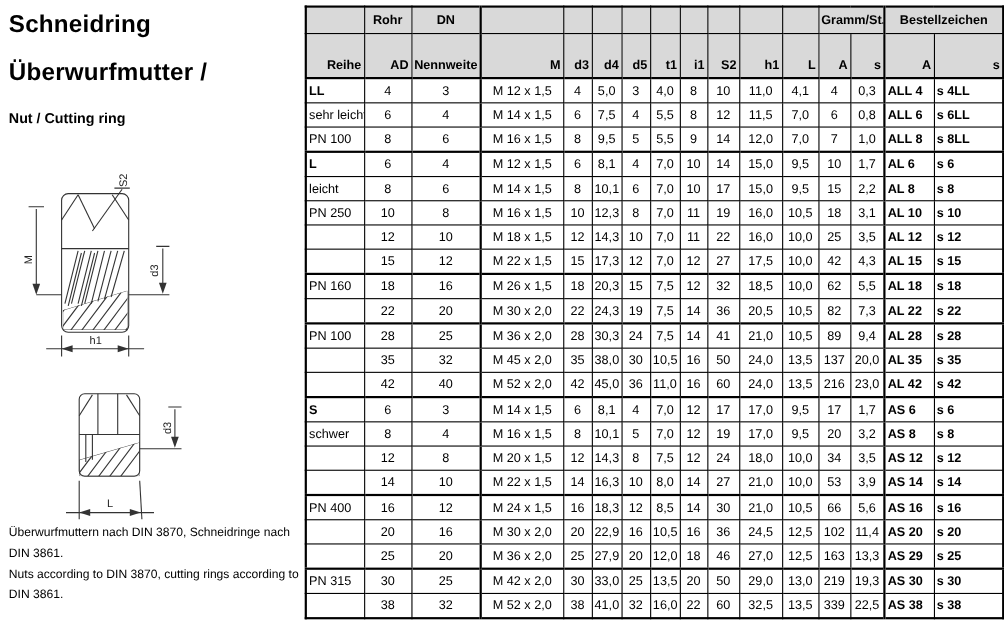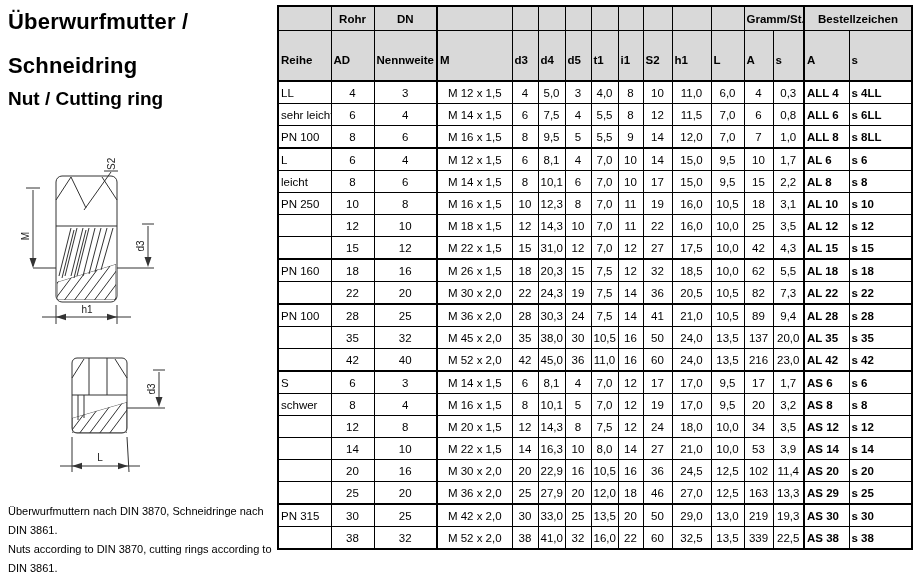"Überwurfmutter /" div.title-line { order: before "Schneidring" -> after "Schneidring" }
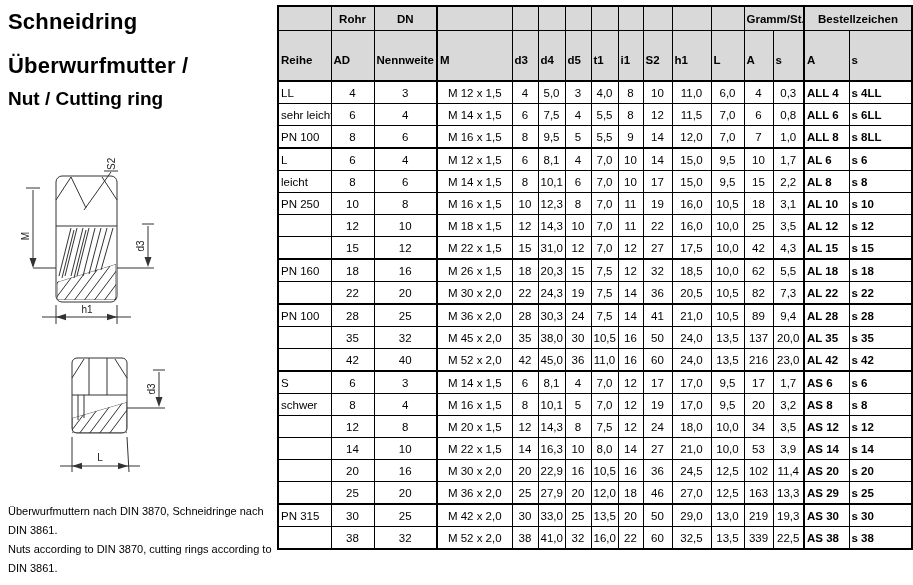"Reihe" thead tr.hr2 th { padding-bottom: 14px -> 4px; text-align: left -> right }
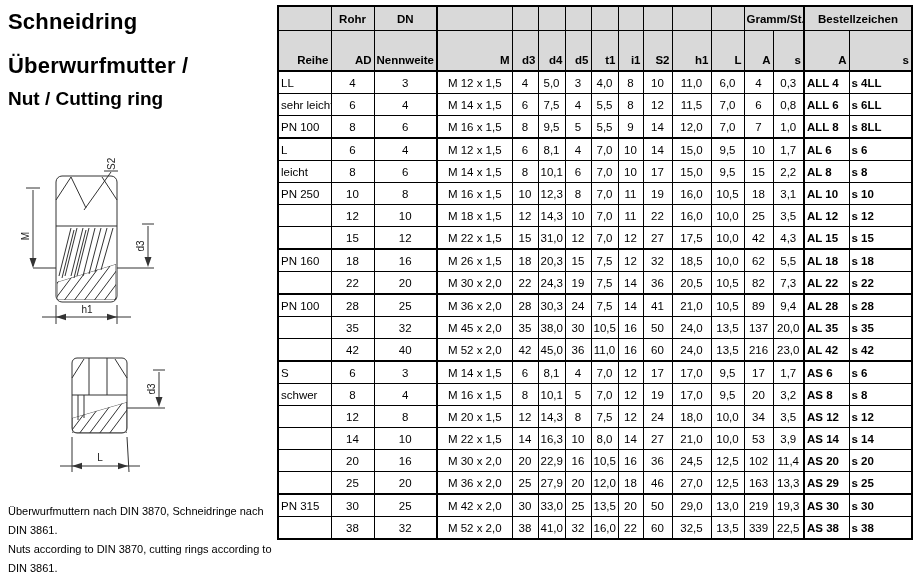"LL" td.bold { font-weight: normal -> bold }
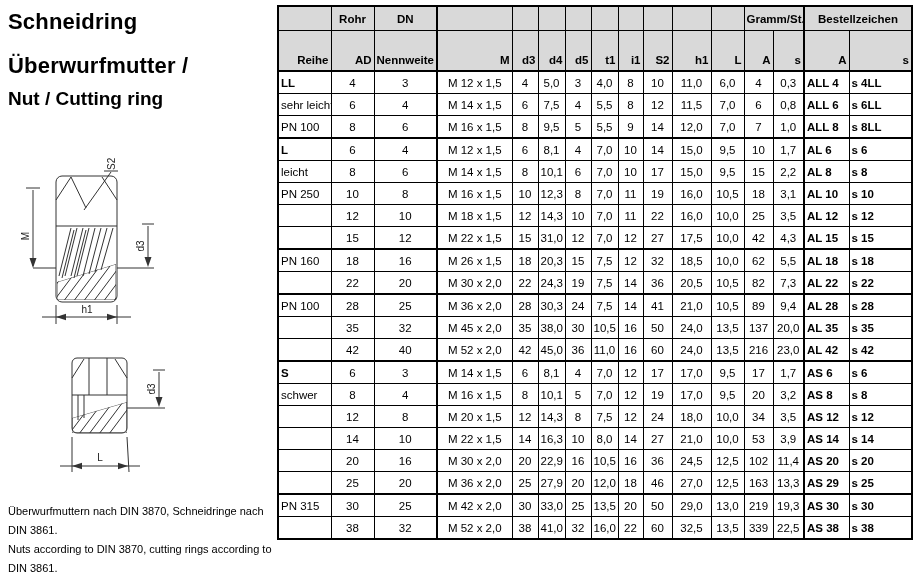"6,0" td { text: 6,0 -> 4,1 }
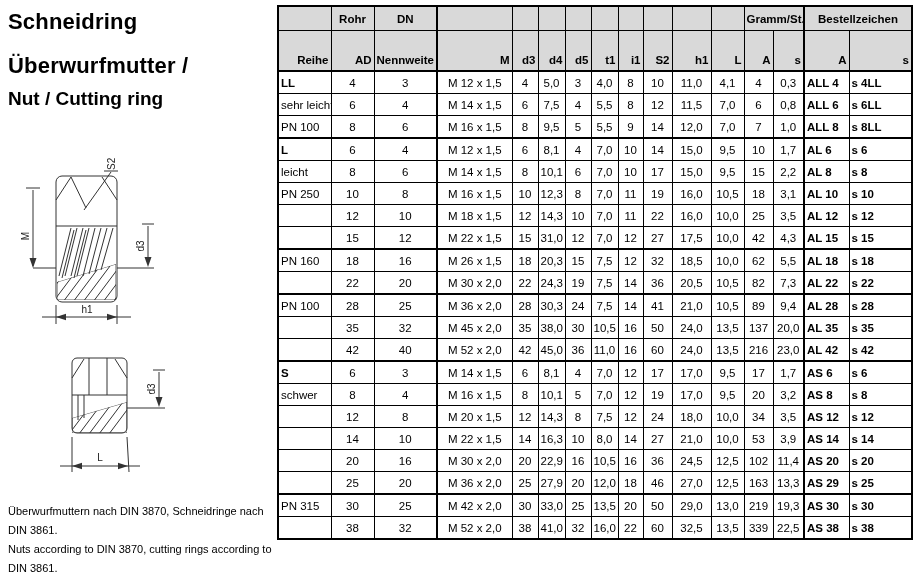"Nut / Cutting ring" .subtitle { font-size: 19px -> 13px; margin-top: none -> 12px }
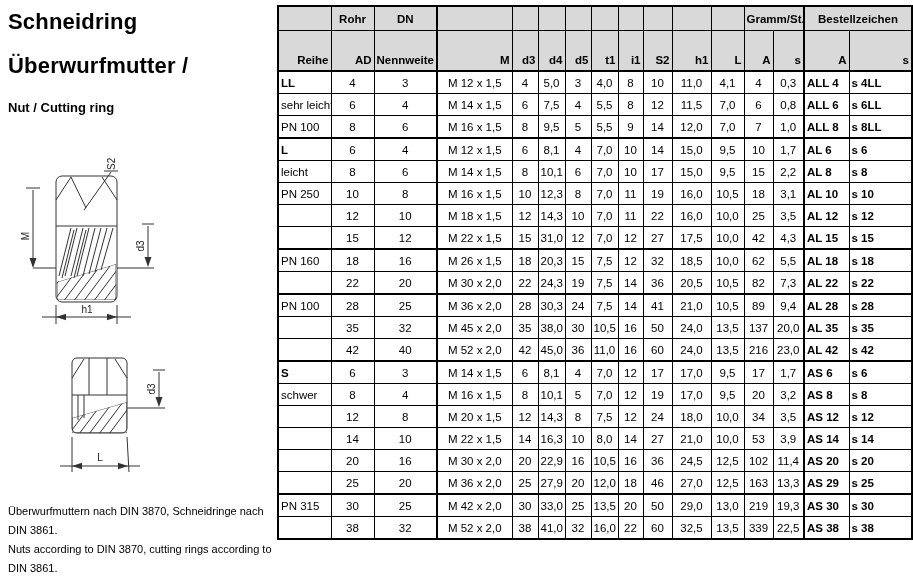"31,0" td { text: 31,0 -> 17,3 }
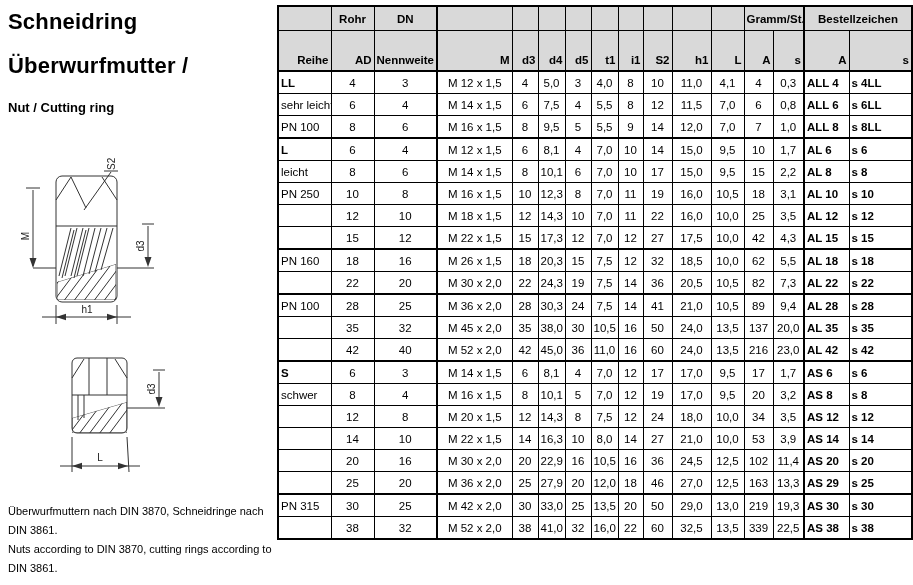"PN 400" tr.thick { html: none -> <tr> <td>PN 400</td> <td>16</td> <td>12</td> <td>M 24 x 1,5</td> <td>16</td> <td>18,3</td> <td>12</td> <td>8,5</td> <td>14</td> <td>30</td> <td>21,0</td> <td>10,5</td> <td>66</td> <td>5,6</td> <td>AS 16</td> <td>s 16</td> </tr> }
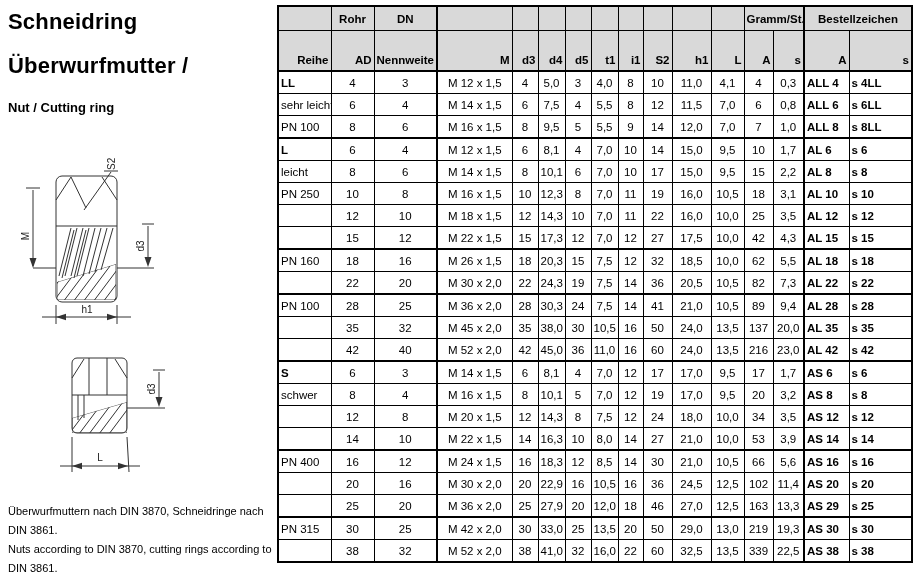"Überwurfmuttern nach DIN 3870," #footnote { top: 502px -> 475px }
